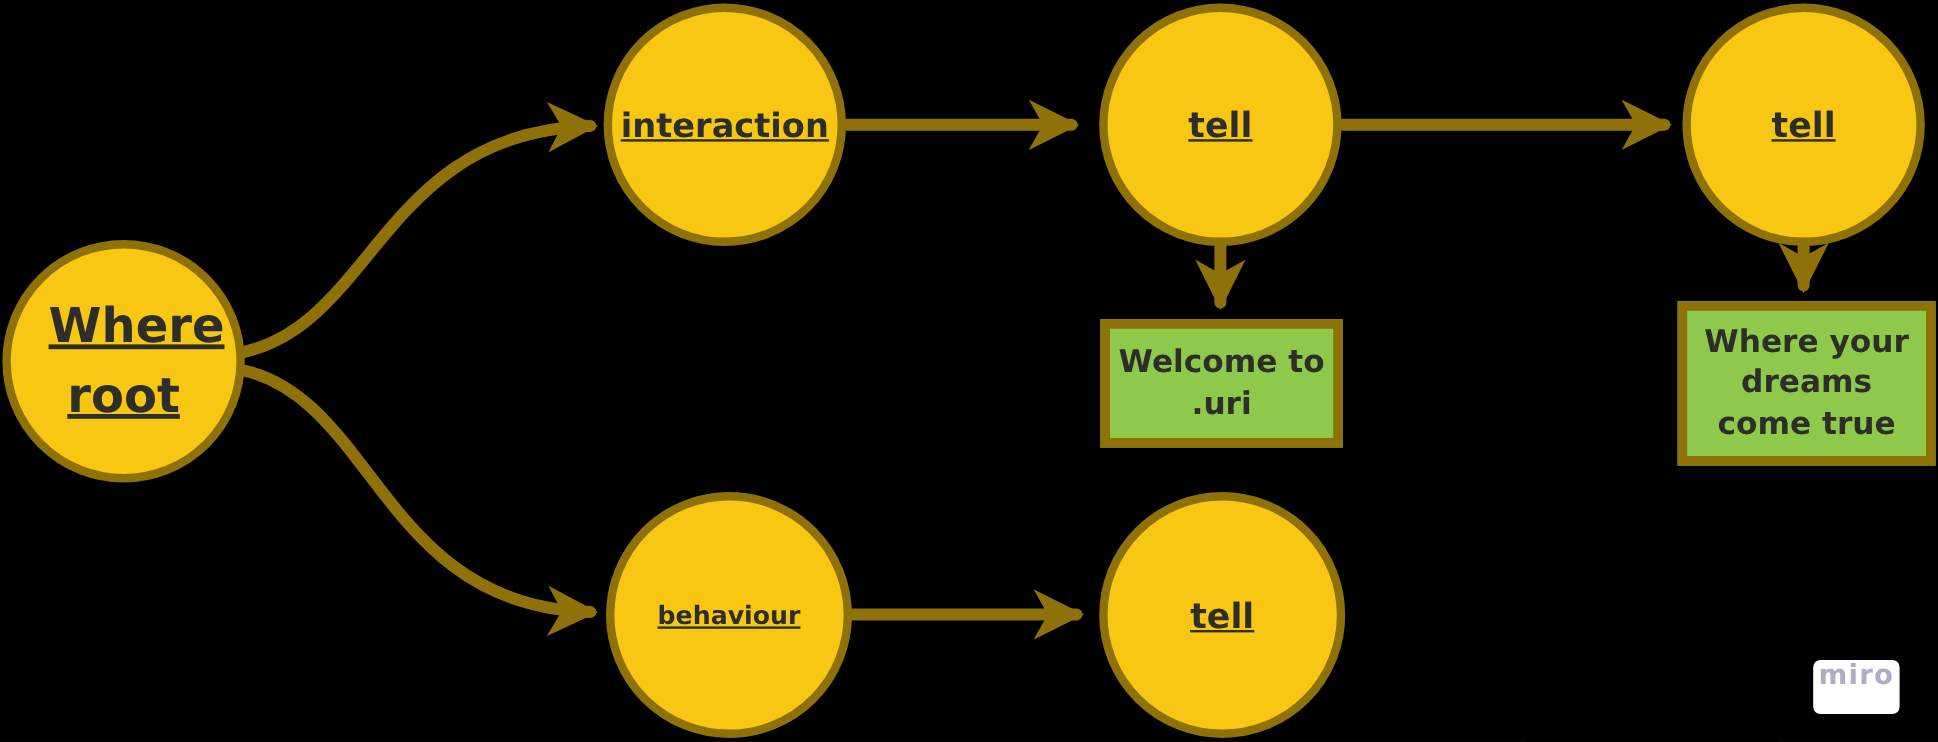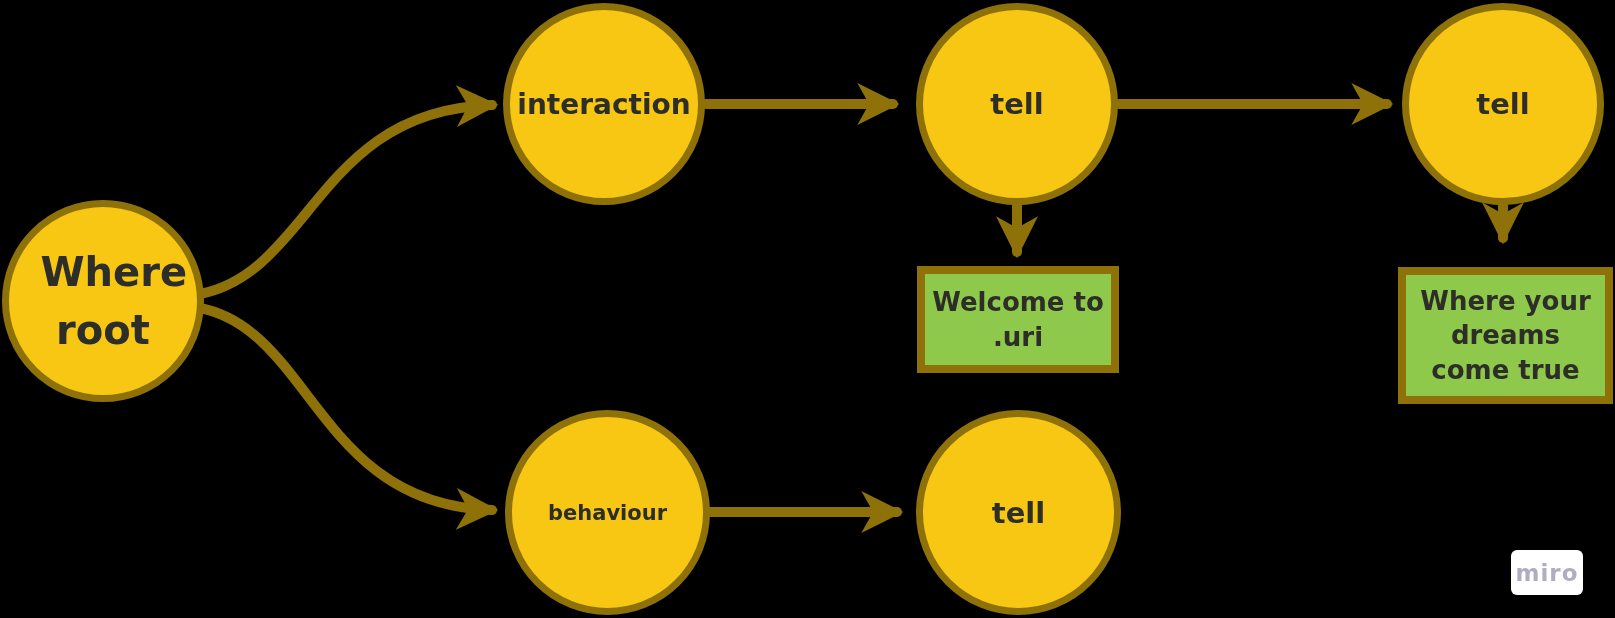"interaction" .node .label { text-decoration: none -> underline }
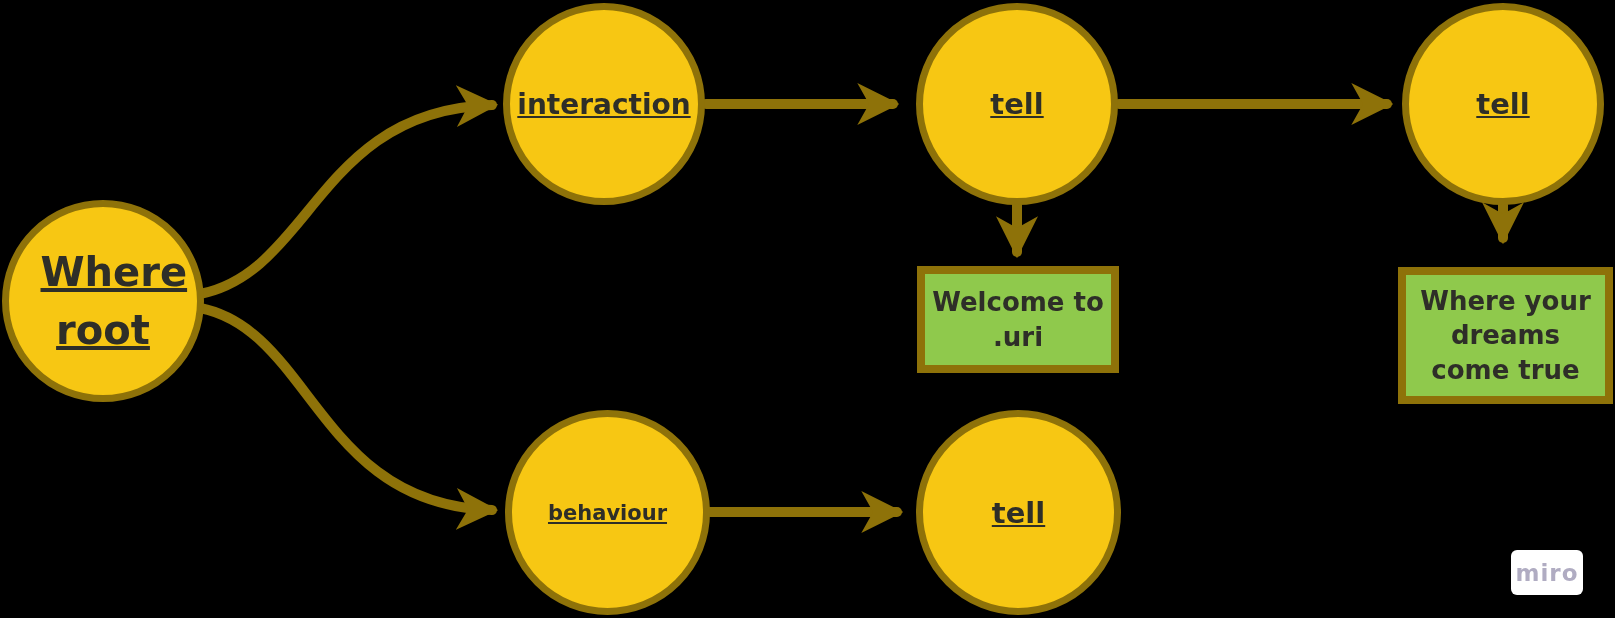"Where your dreams come true" .note-dreams { margin-top: 16px -> none }
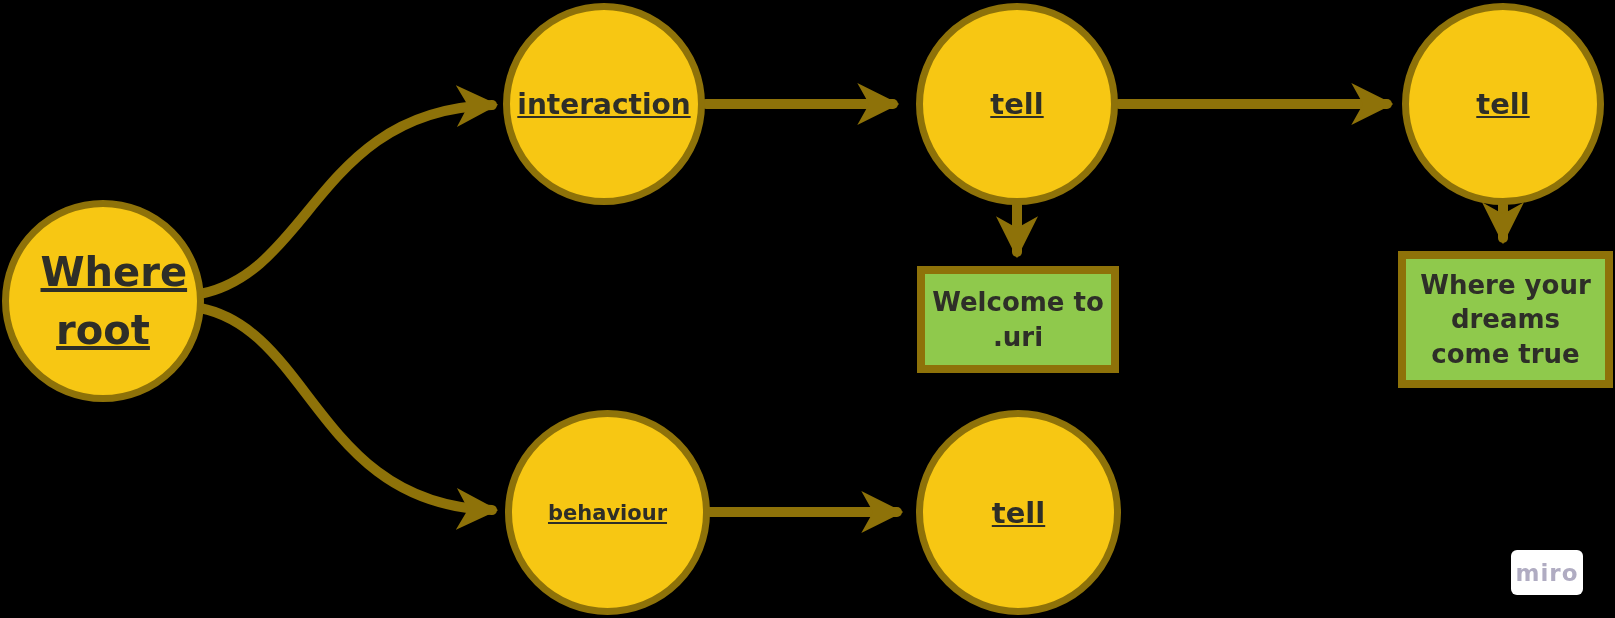"miro" .watermark { align-items: center -> flex-start }
